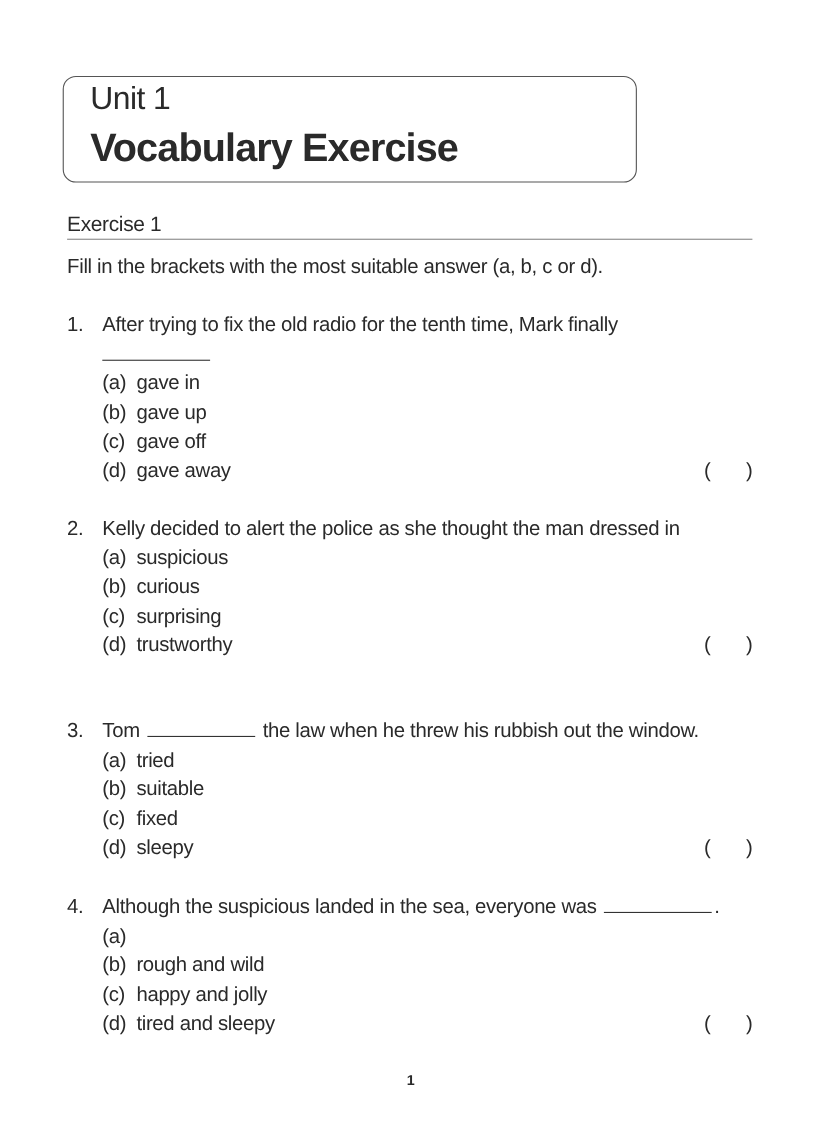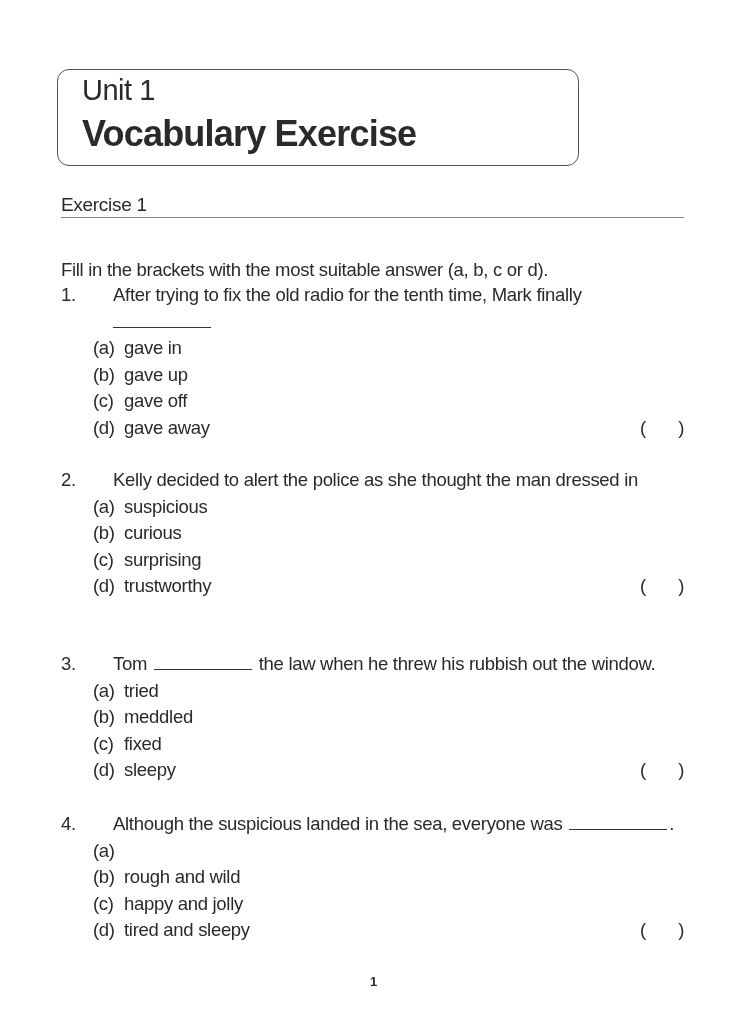"Fill in the brackets with" .instructions { margin-top: 28px -> none }
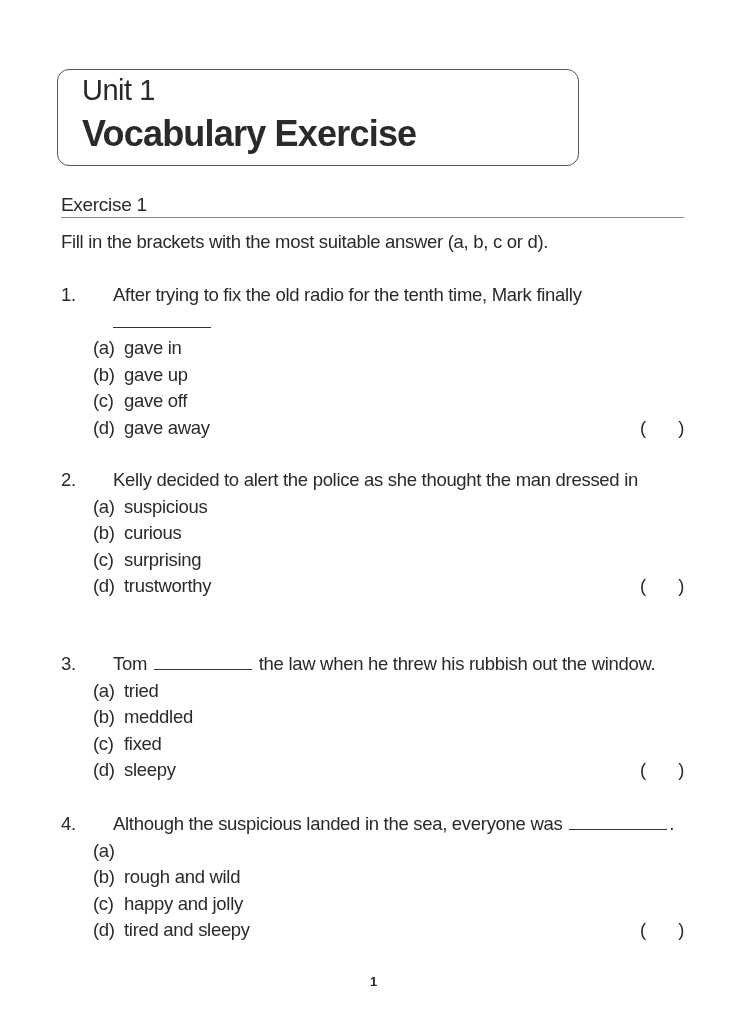"After trying to fix the" .q-text { margin-left: 20px -> none }
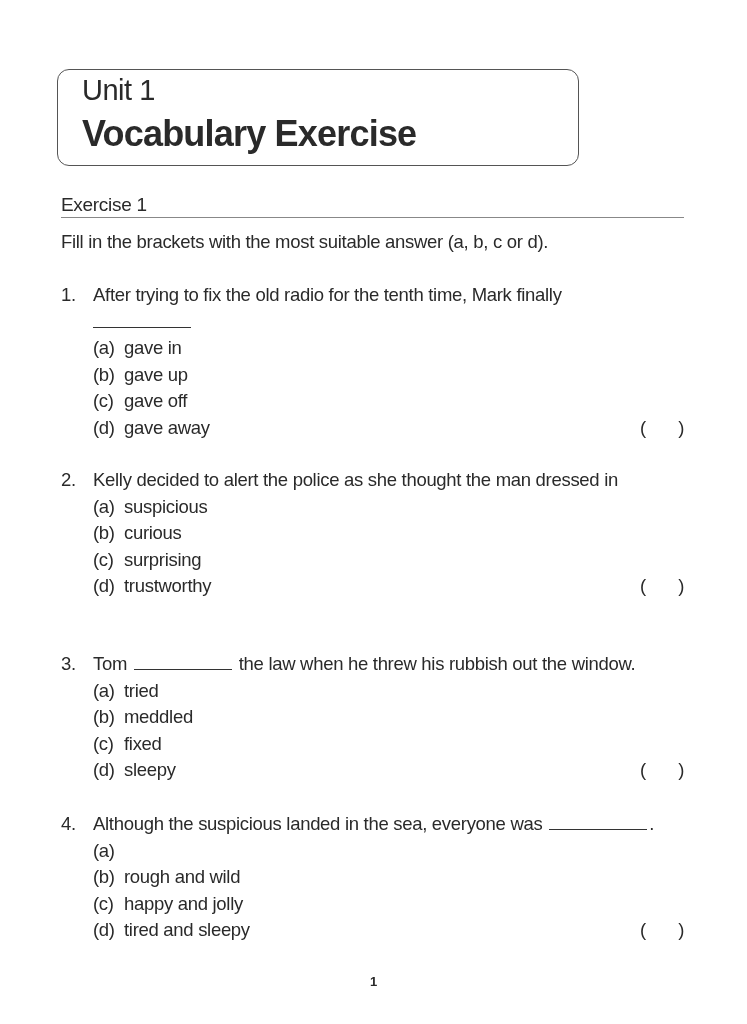"meddled" span.opt-text { text: meddled -> suitable }
